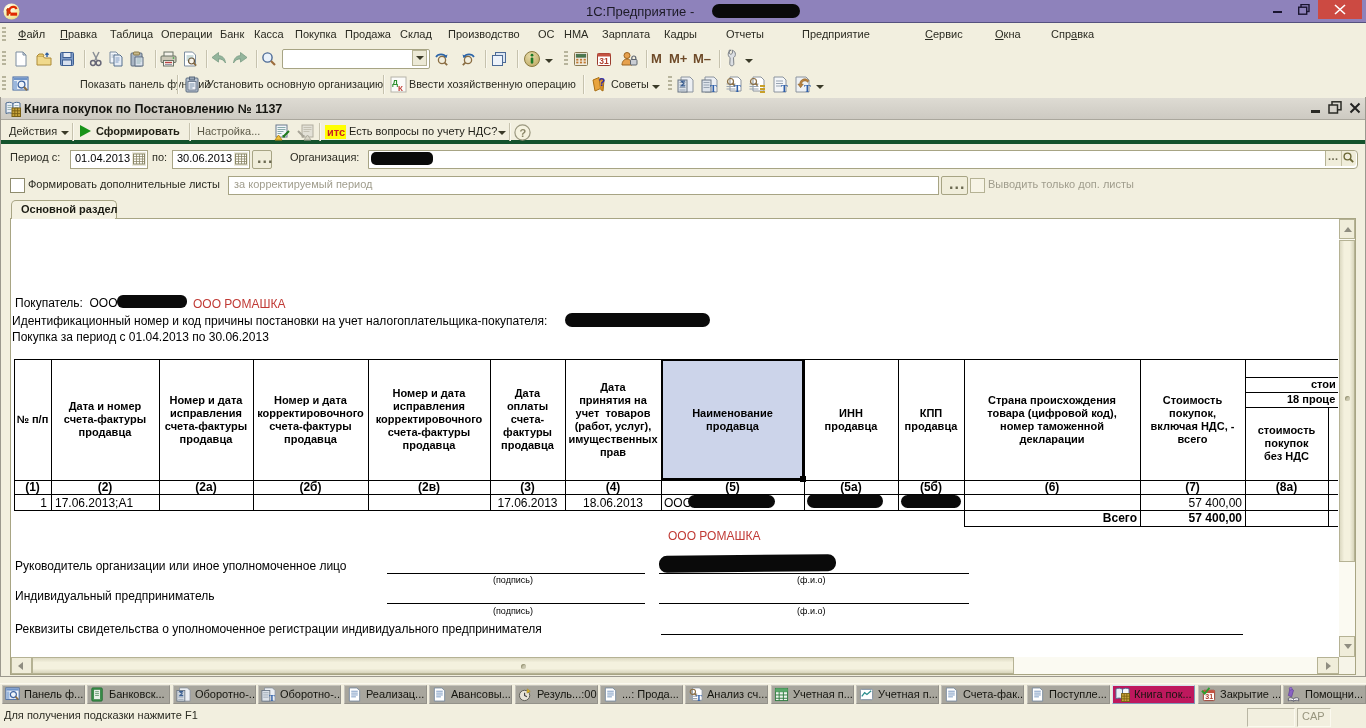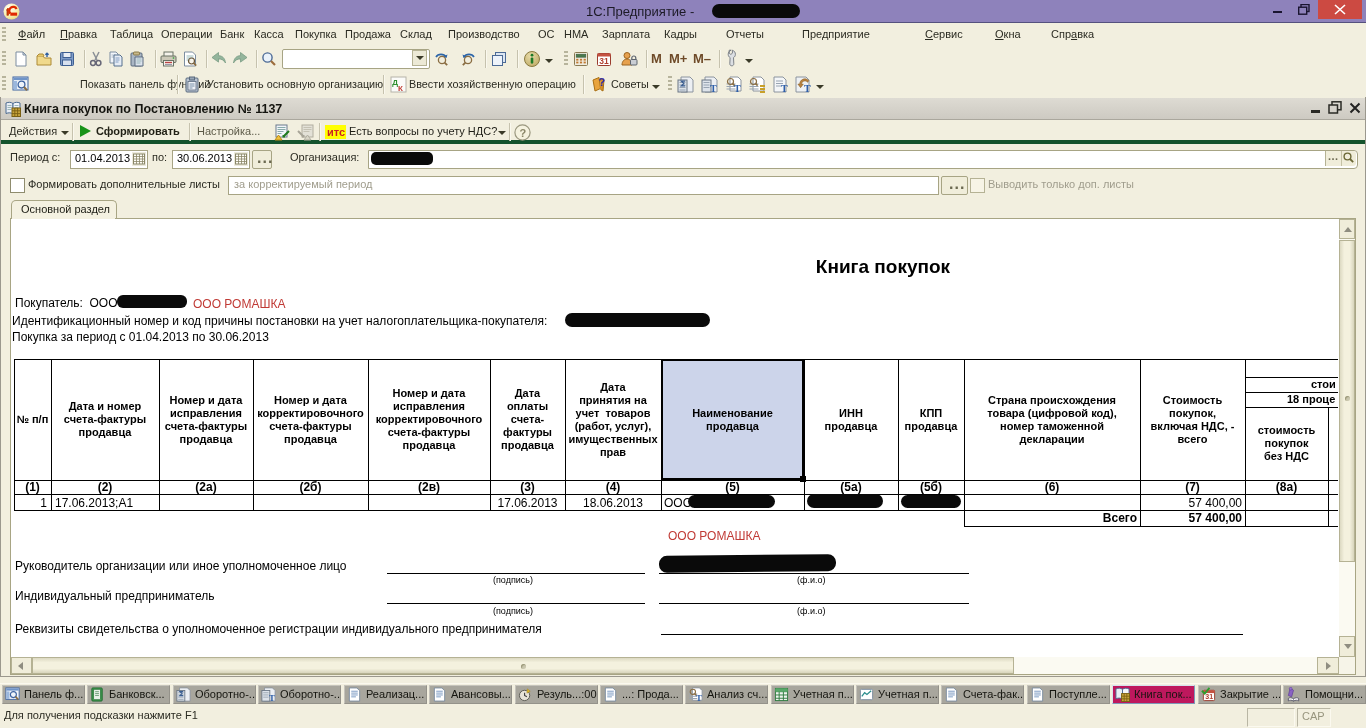"Основной раздел" div.abs { font-weight: none -> bold }
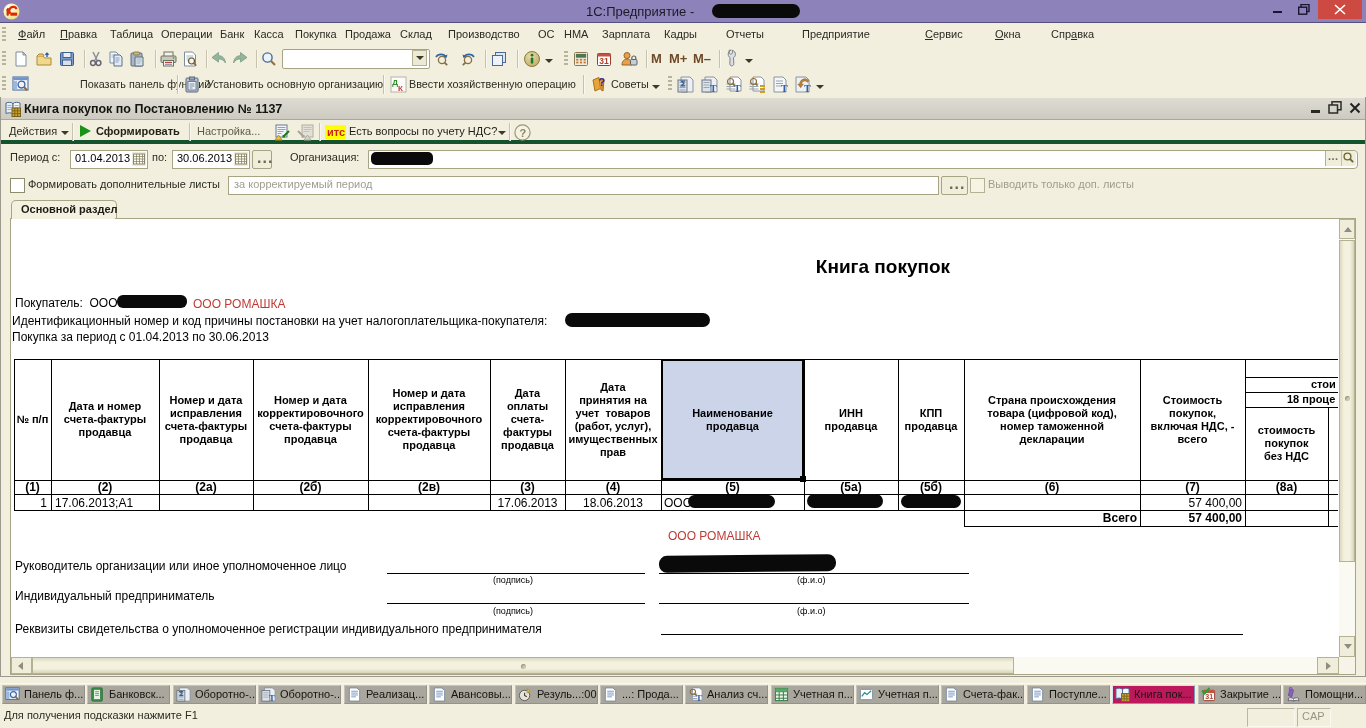"Книга покупок" div.t { html: <div>Книга покупок</div> -> none }
